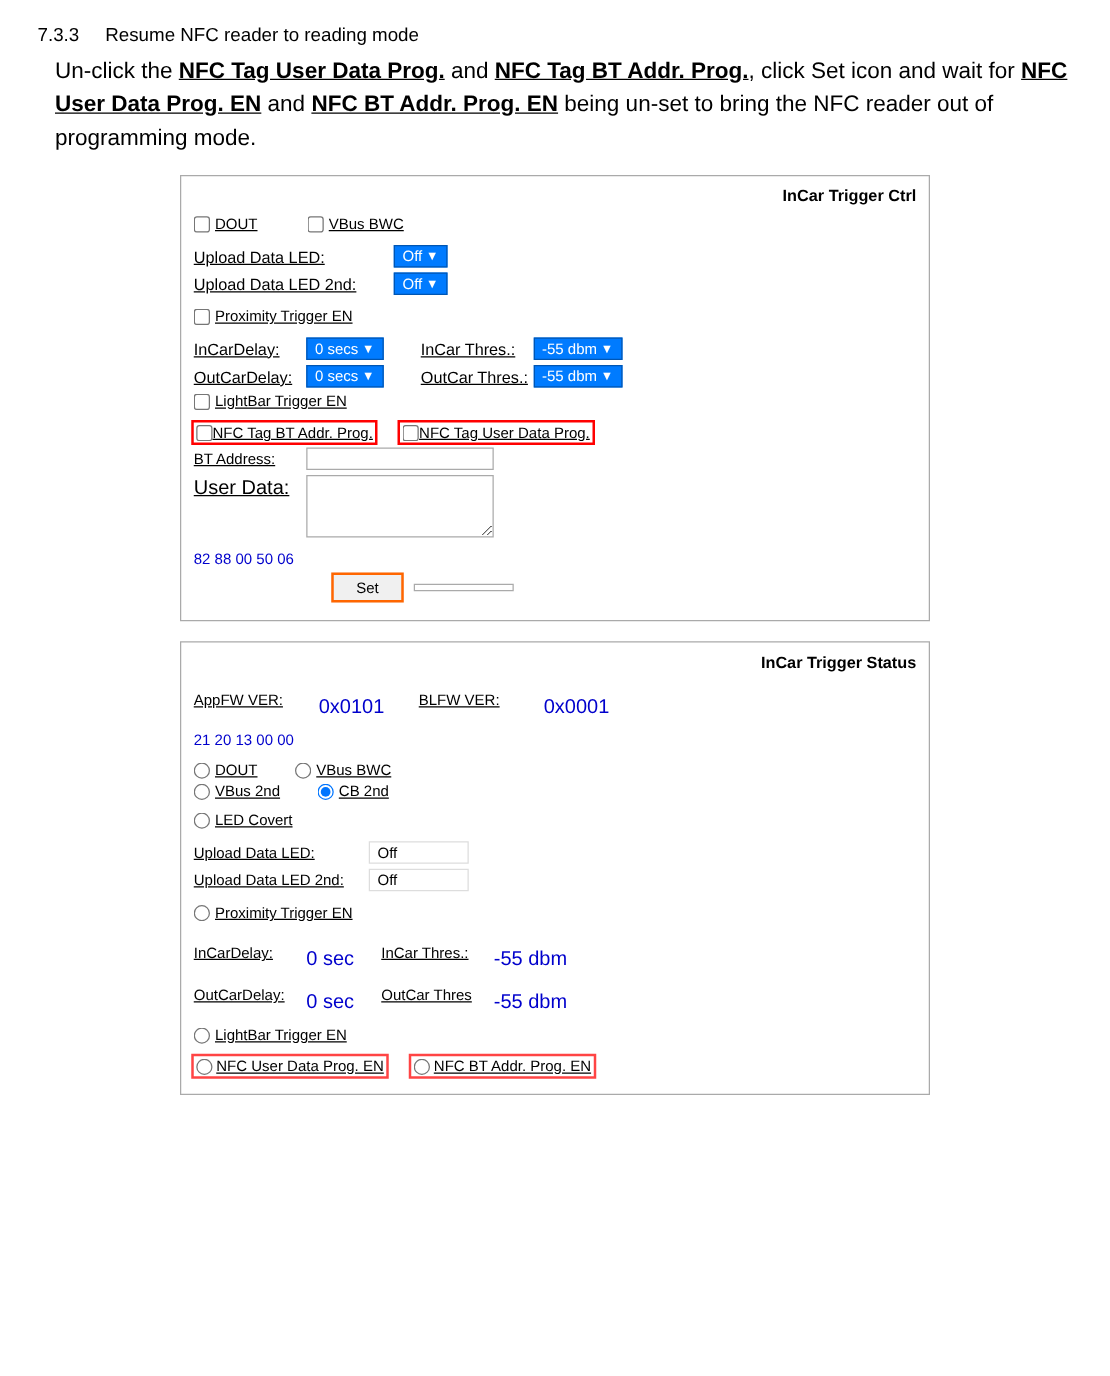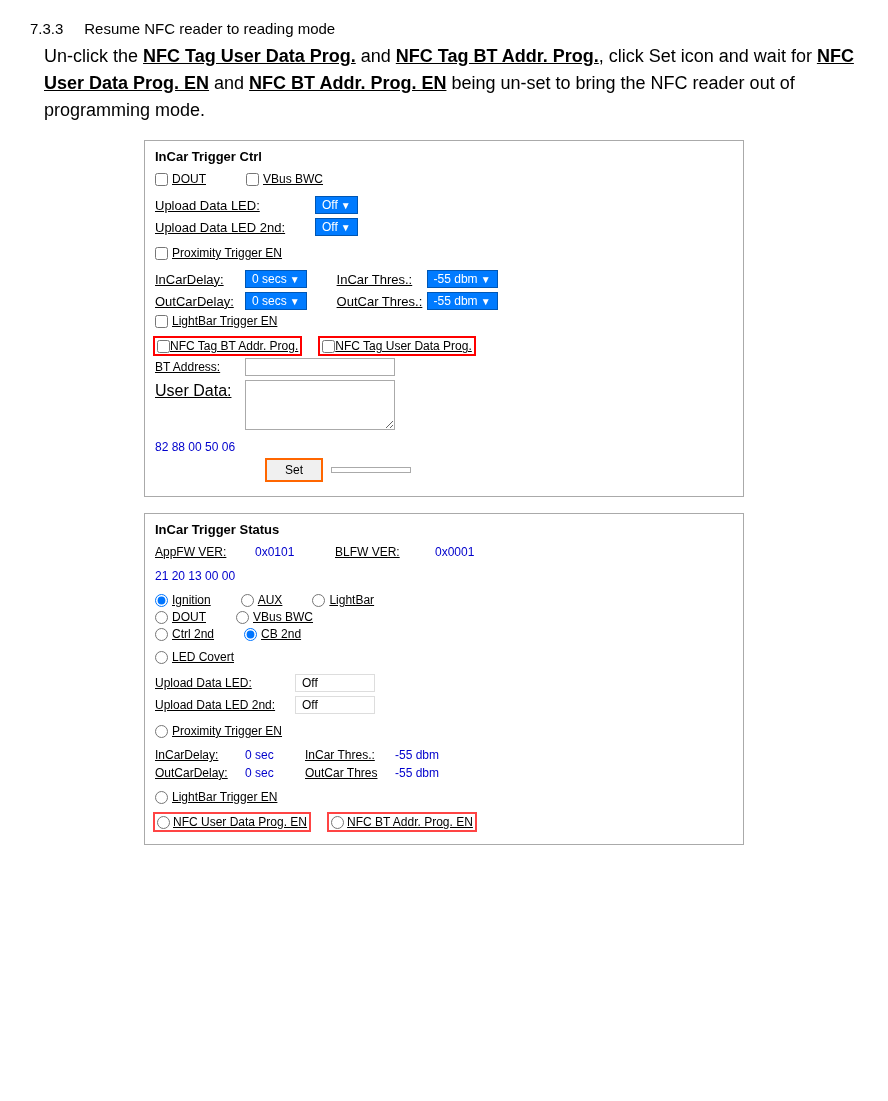"InCar Trigger Ctrl" .panel-title { text-align: none -> right }
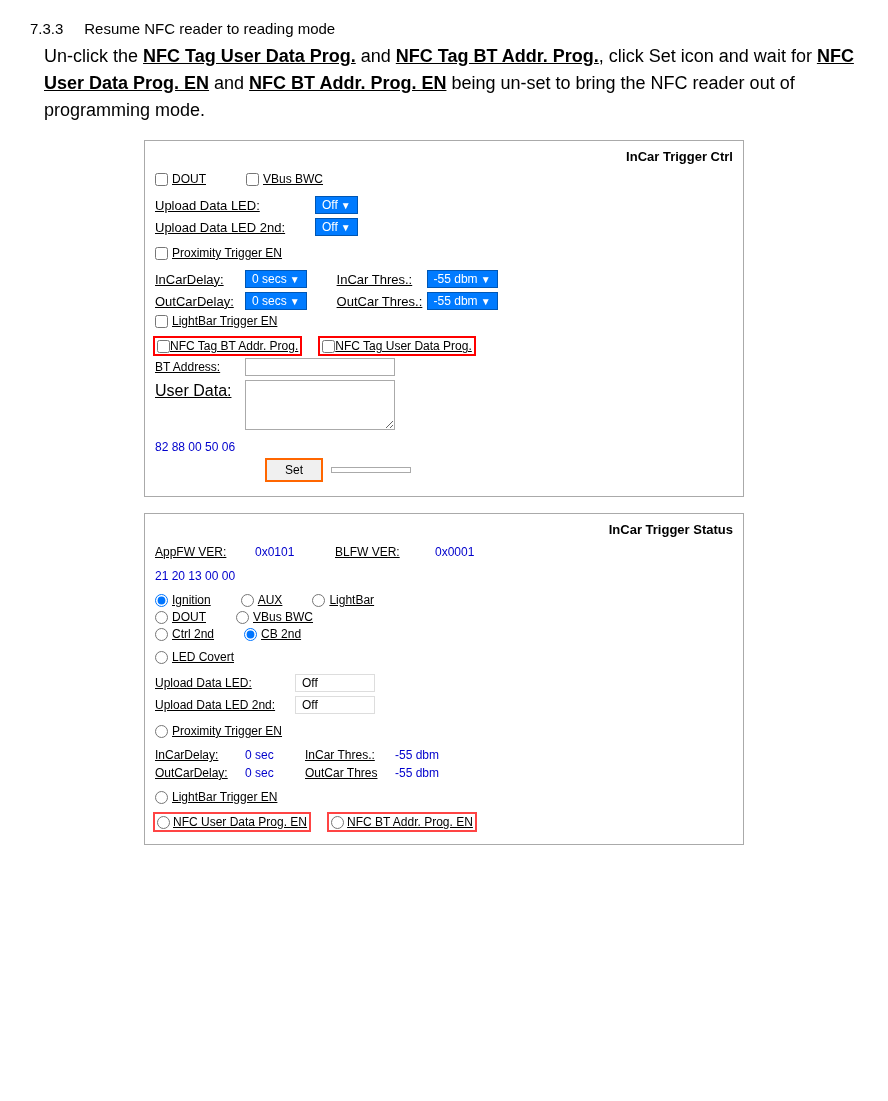"0x0101" .status-val { font-size: 12px -> 16px; margin-top: none -> 12px }
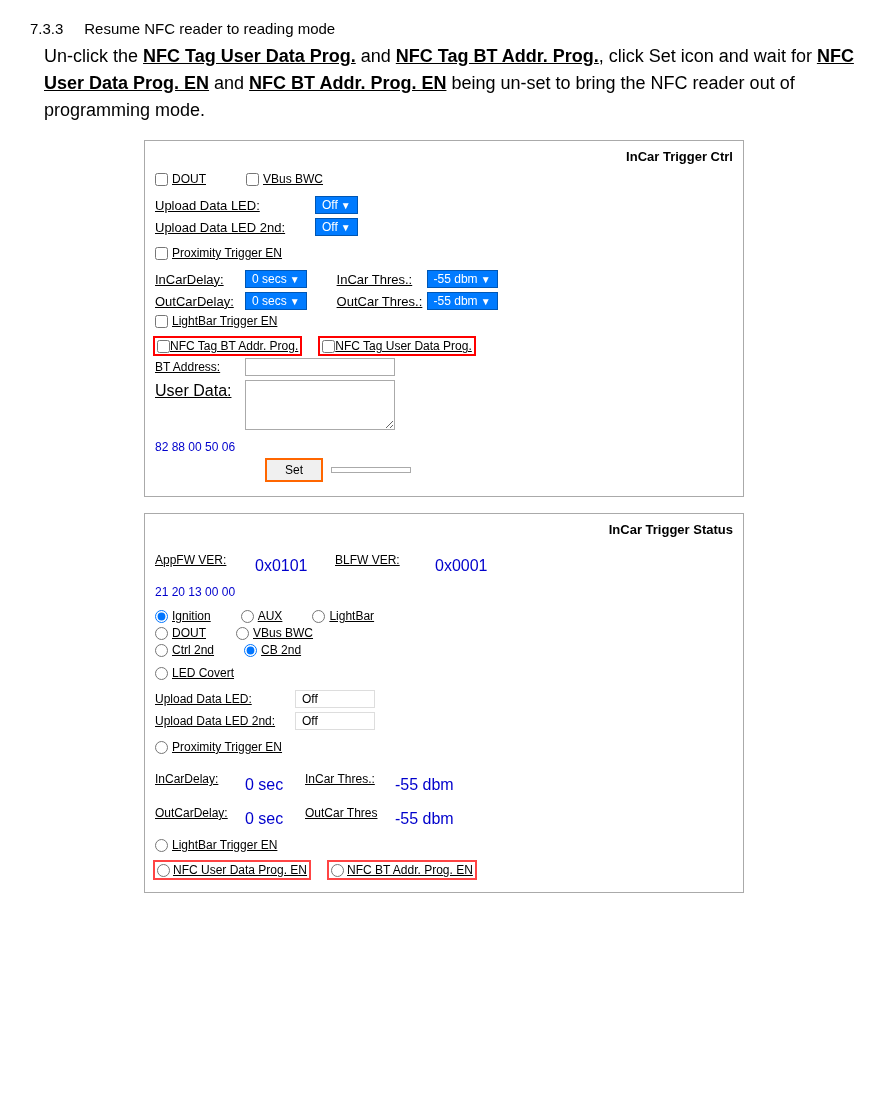"Ignition" div.radio-row { html: <div> <label> <input> <u>Ignition</u> </label> <label> <input> <u>AUX</u> </label> <label> <input> <u>LightBar</u> </label> </div> -> none }
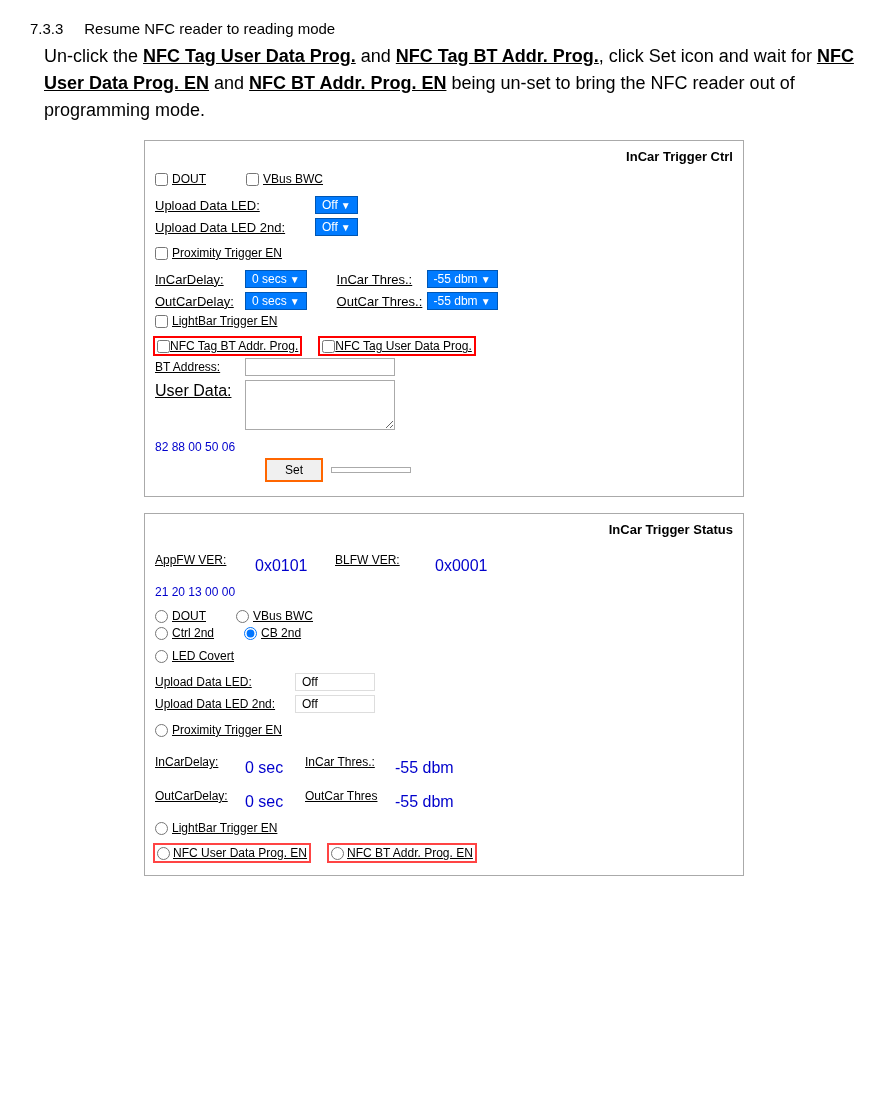"Ctrl 2nd" u { text: Ctrl -> VBus }
